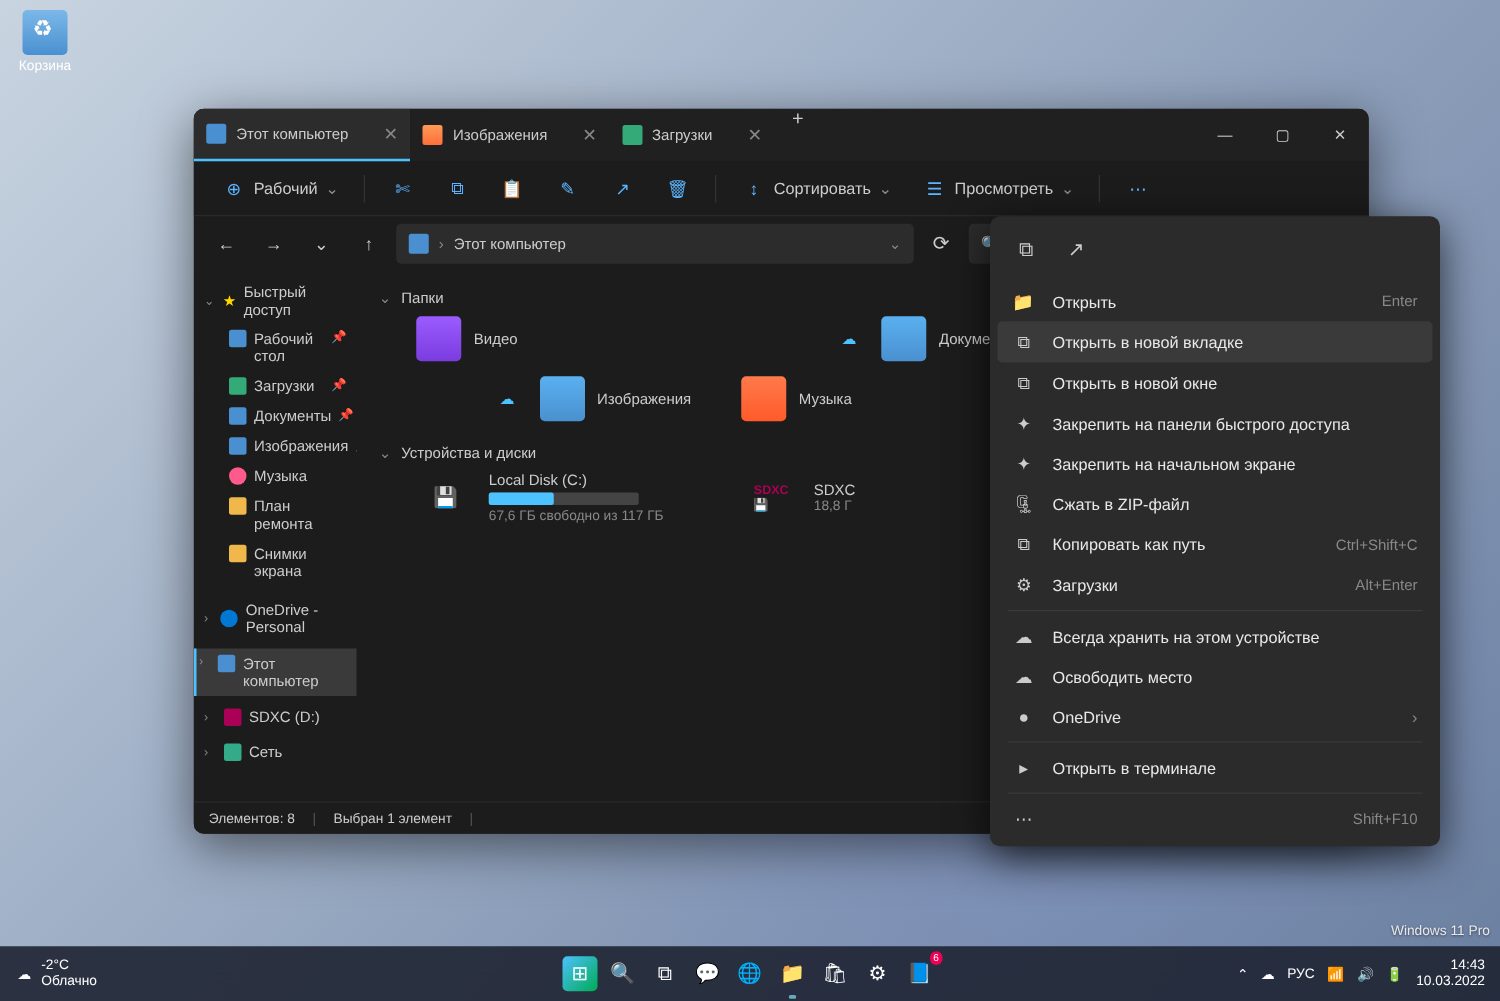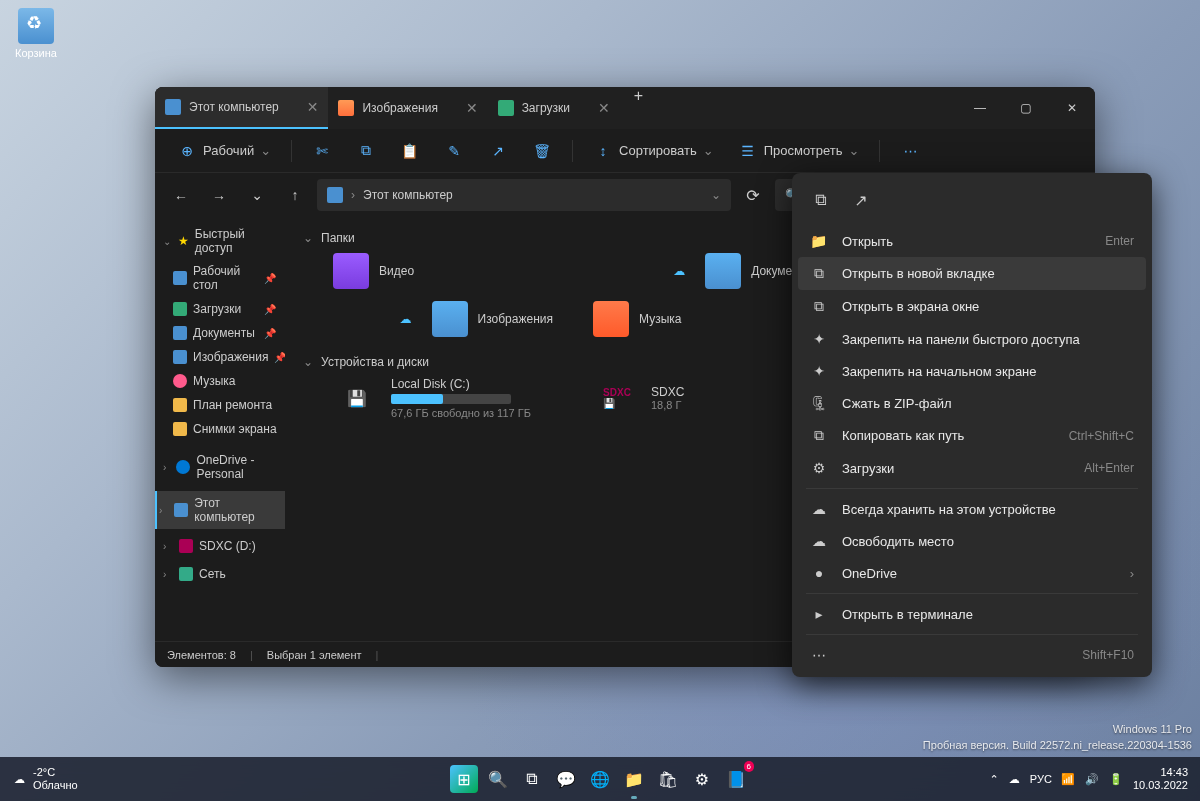"Рабочий стол" .sb-item { align-items: center -> flex-start; padding: 5px 8px 5px 18px -> 5px 8px 5px 28px }
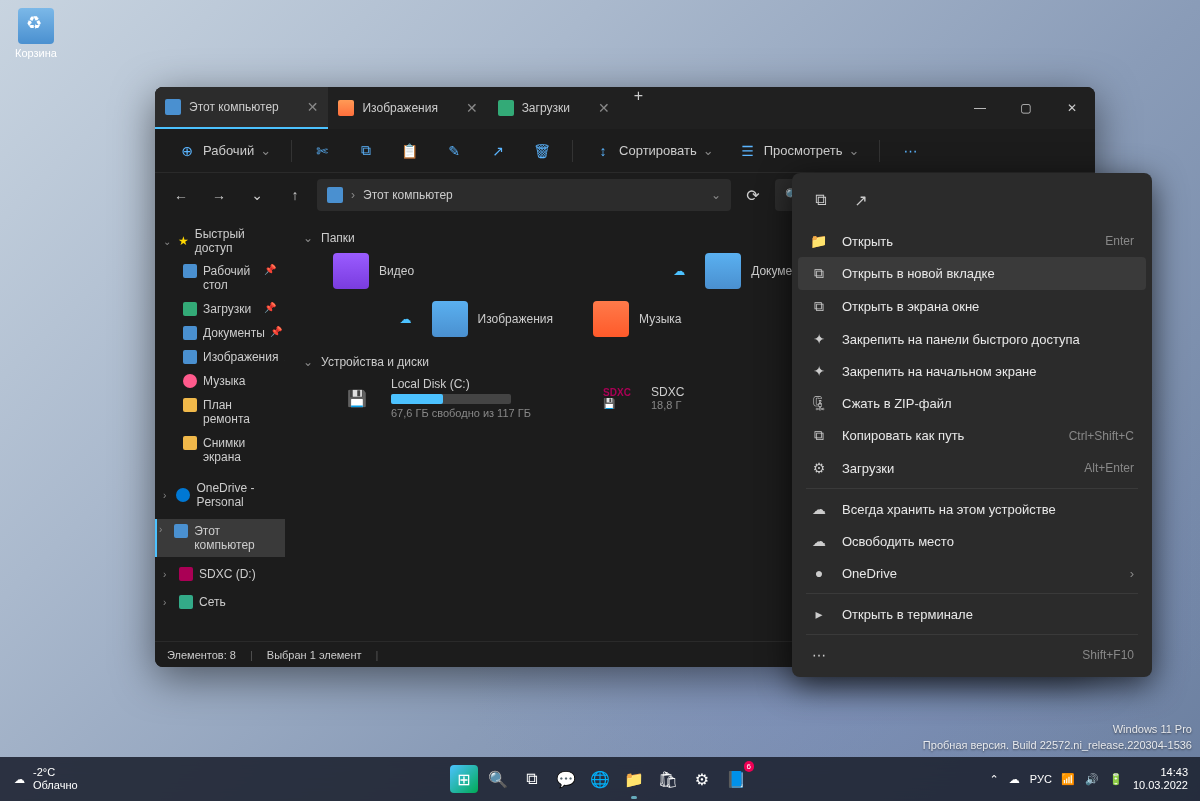"Открыть в экрана окне" span { text: экрана -> новой }
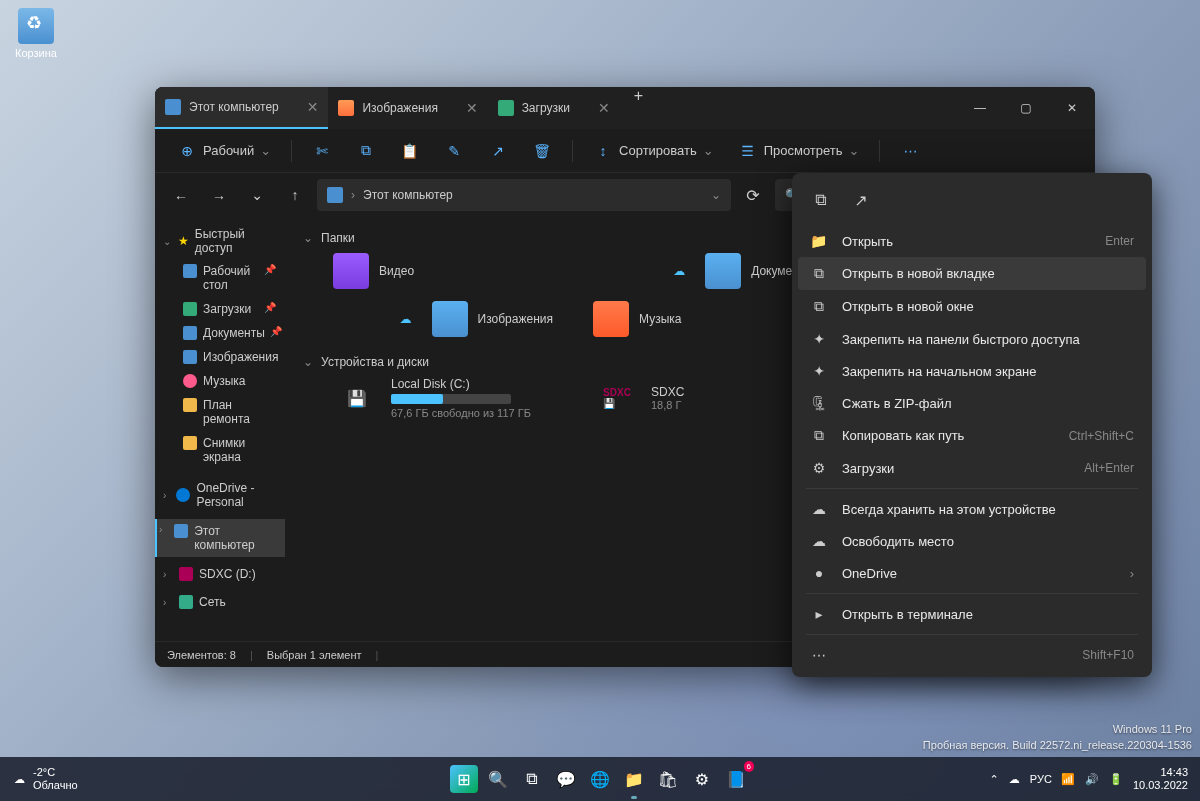"Пробная версия. Build" div { html: <div>Пробная версия. Build 22572.ni_release.220304-1536</div> -> none }
